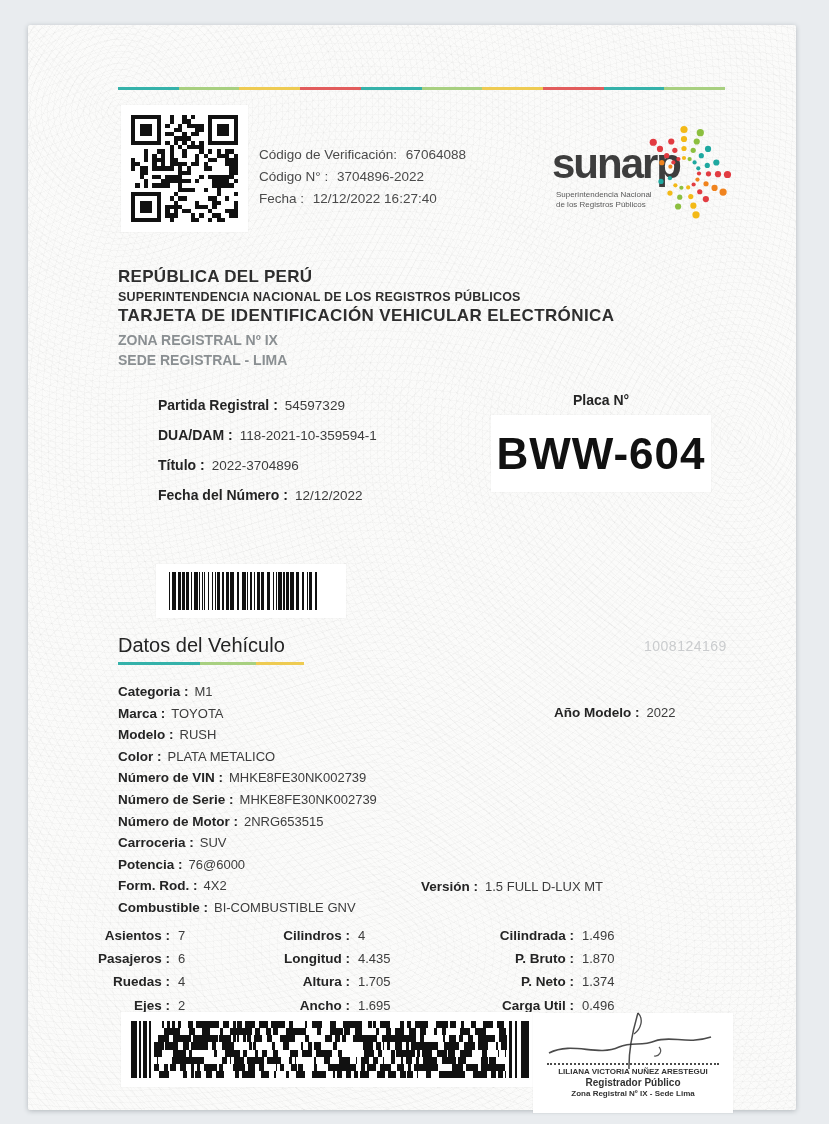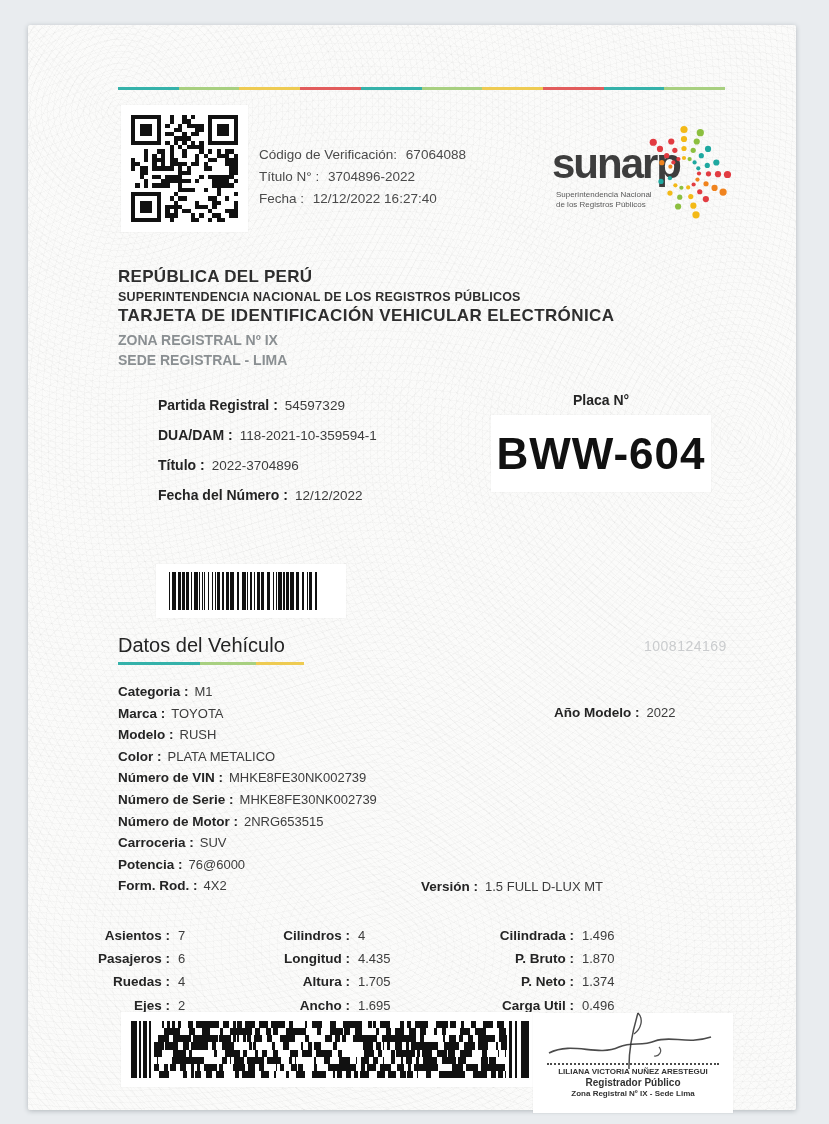"Título N° :" span { text: Título -> Código }
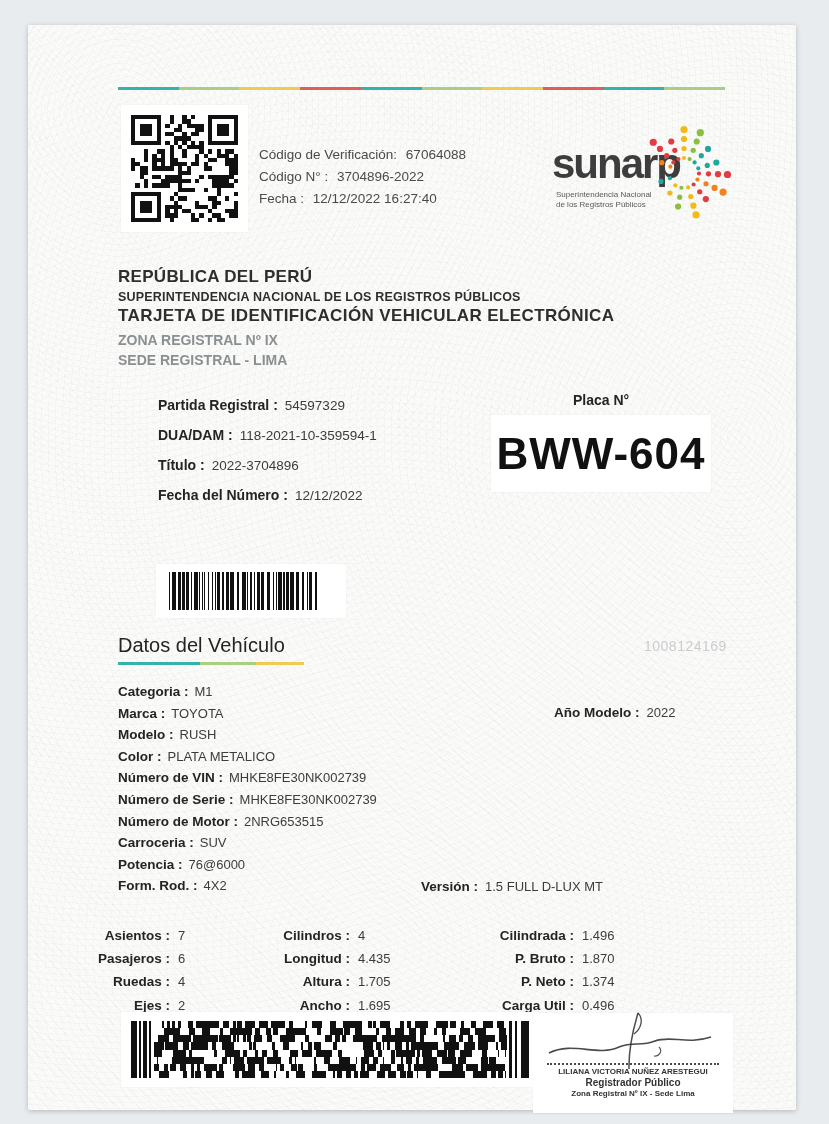"Combustible : BI-COMBUSTIBLE GNV" div.row { html: none -> <div><span>Combustible :</span><span>BI-COMBUSTIBLE GNV</span></div> }
